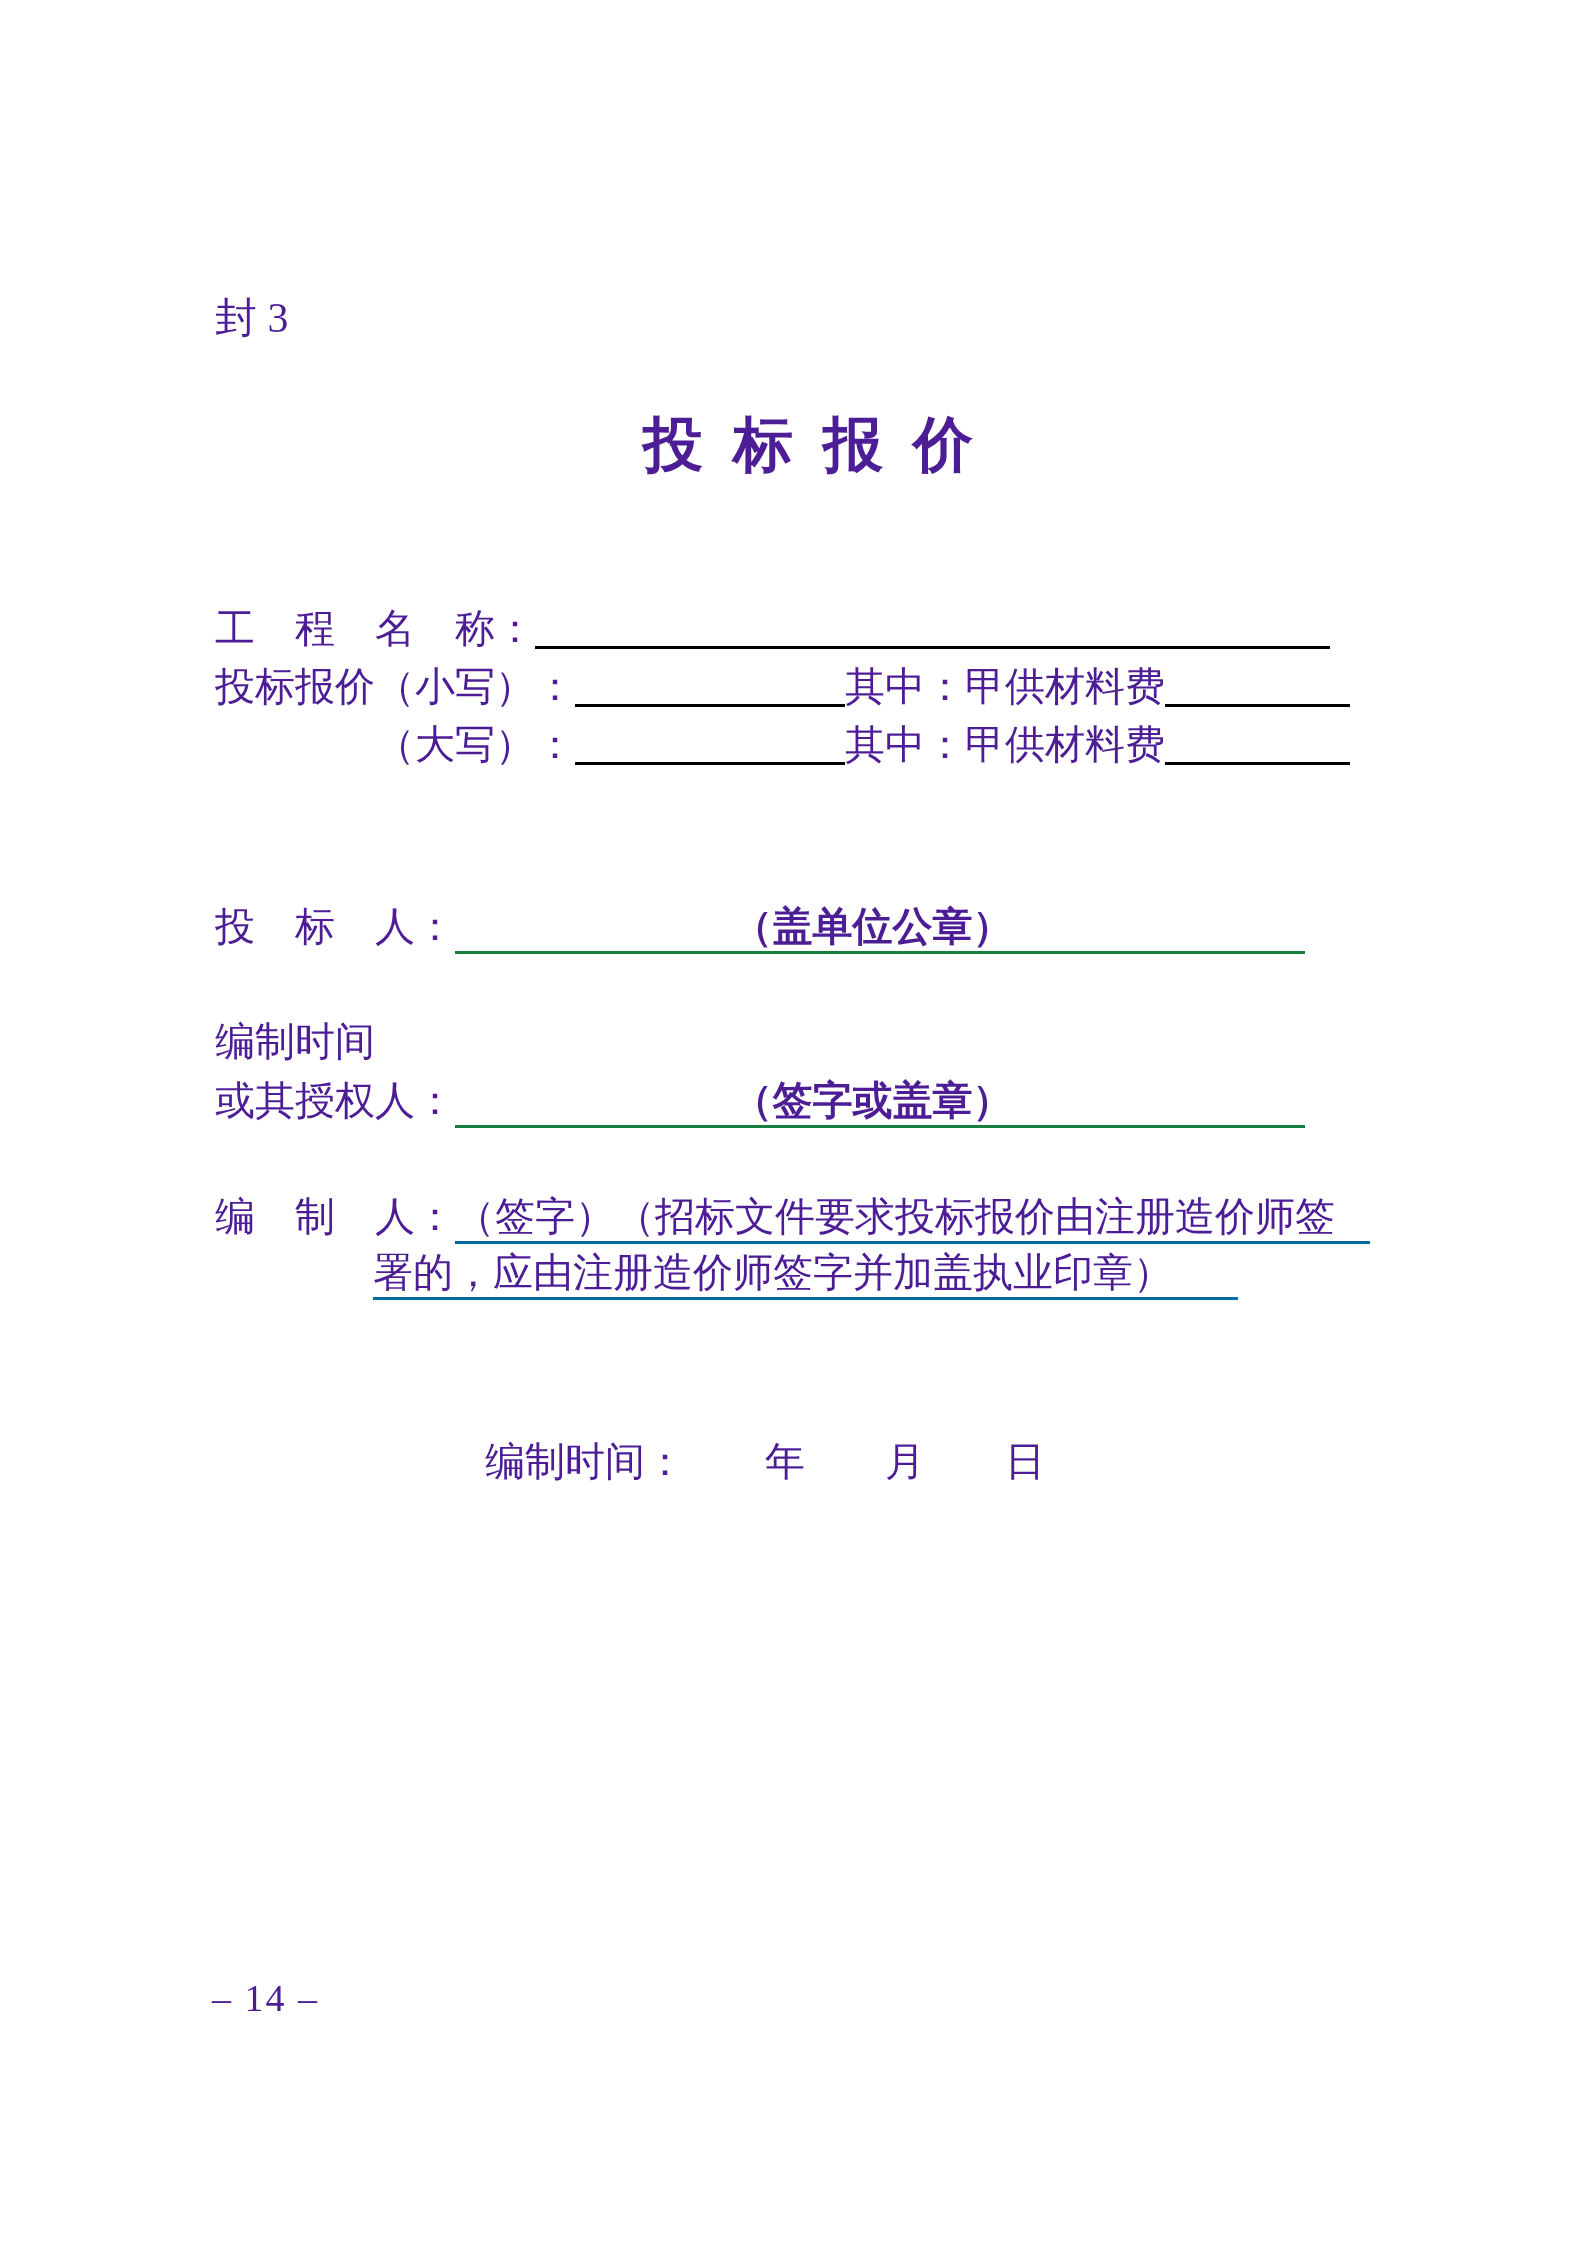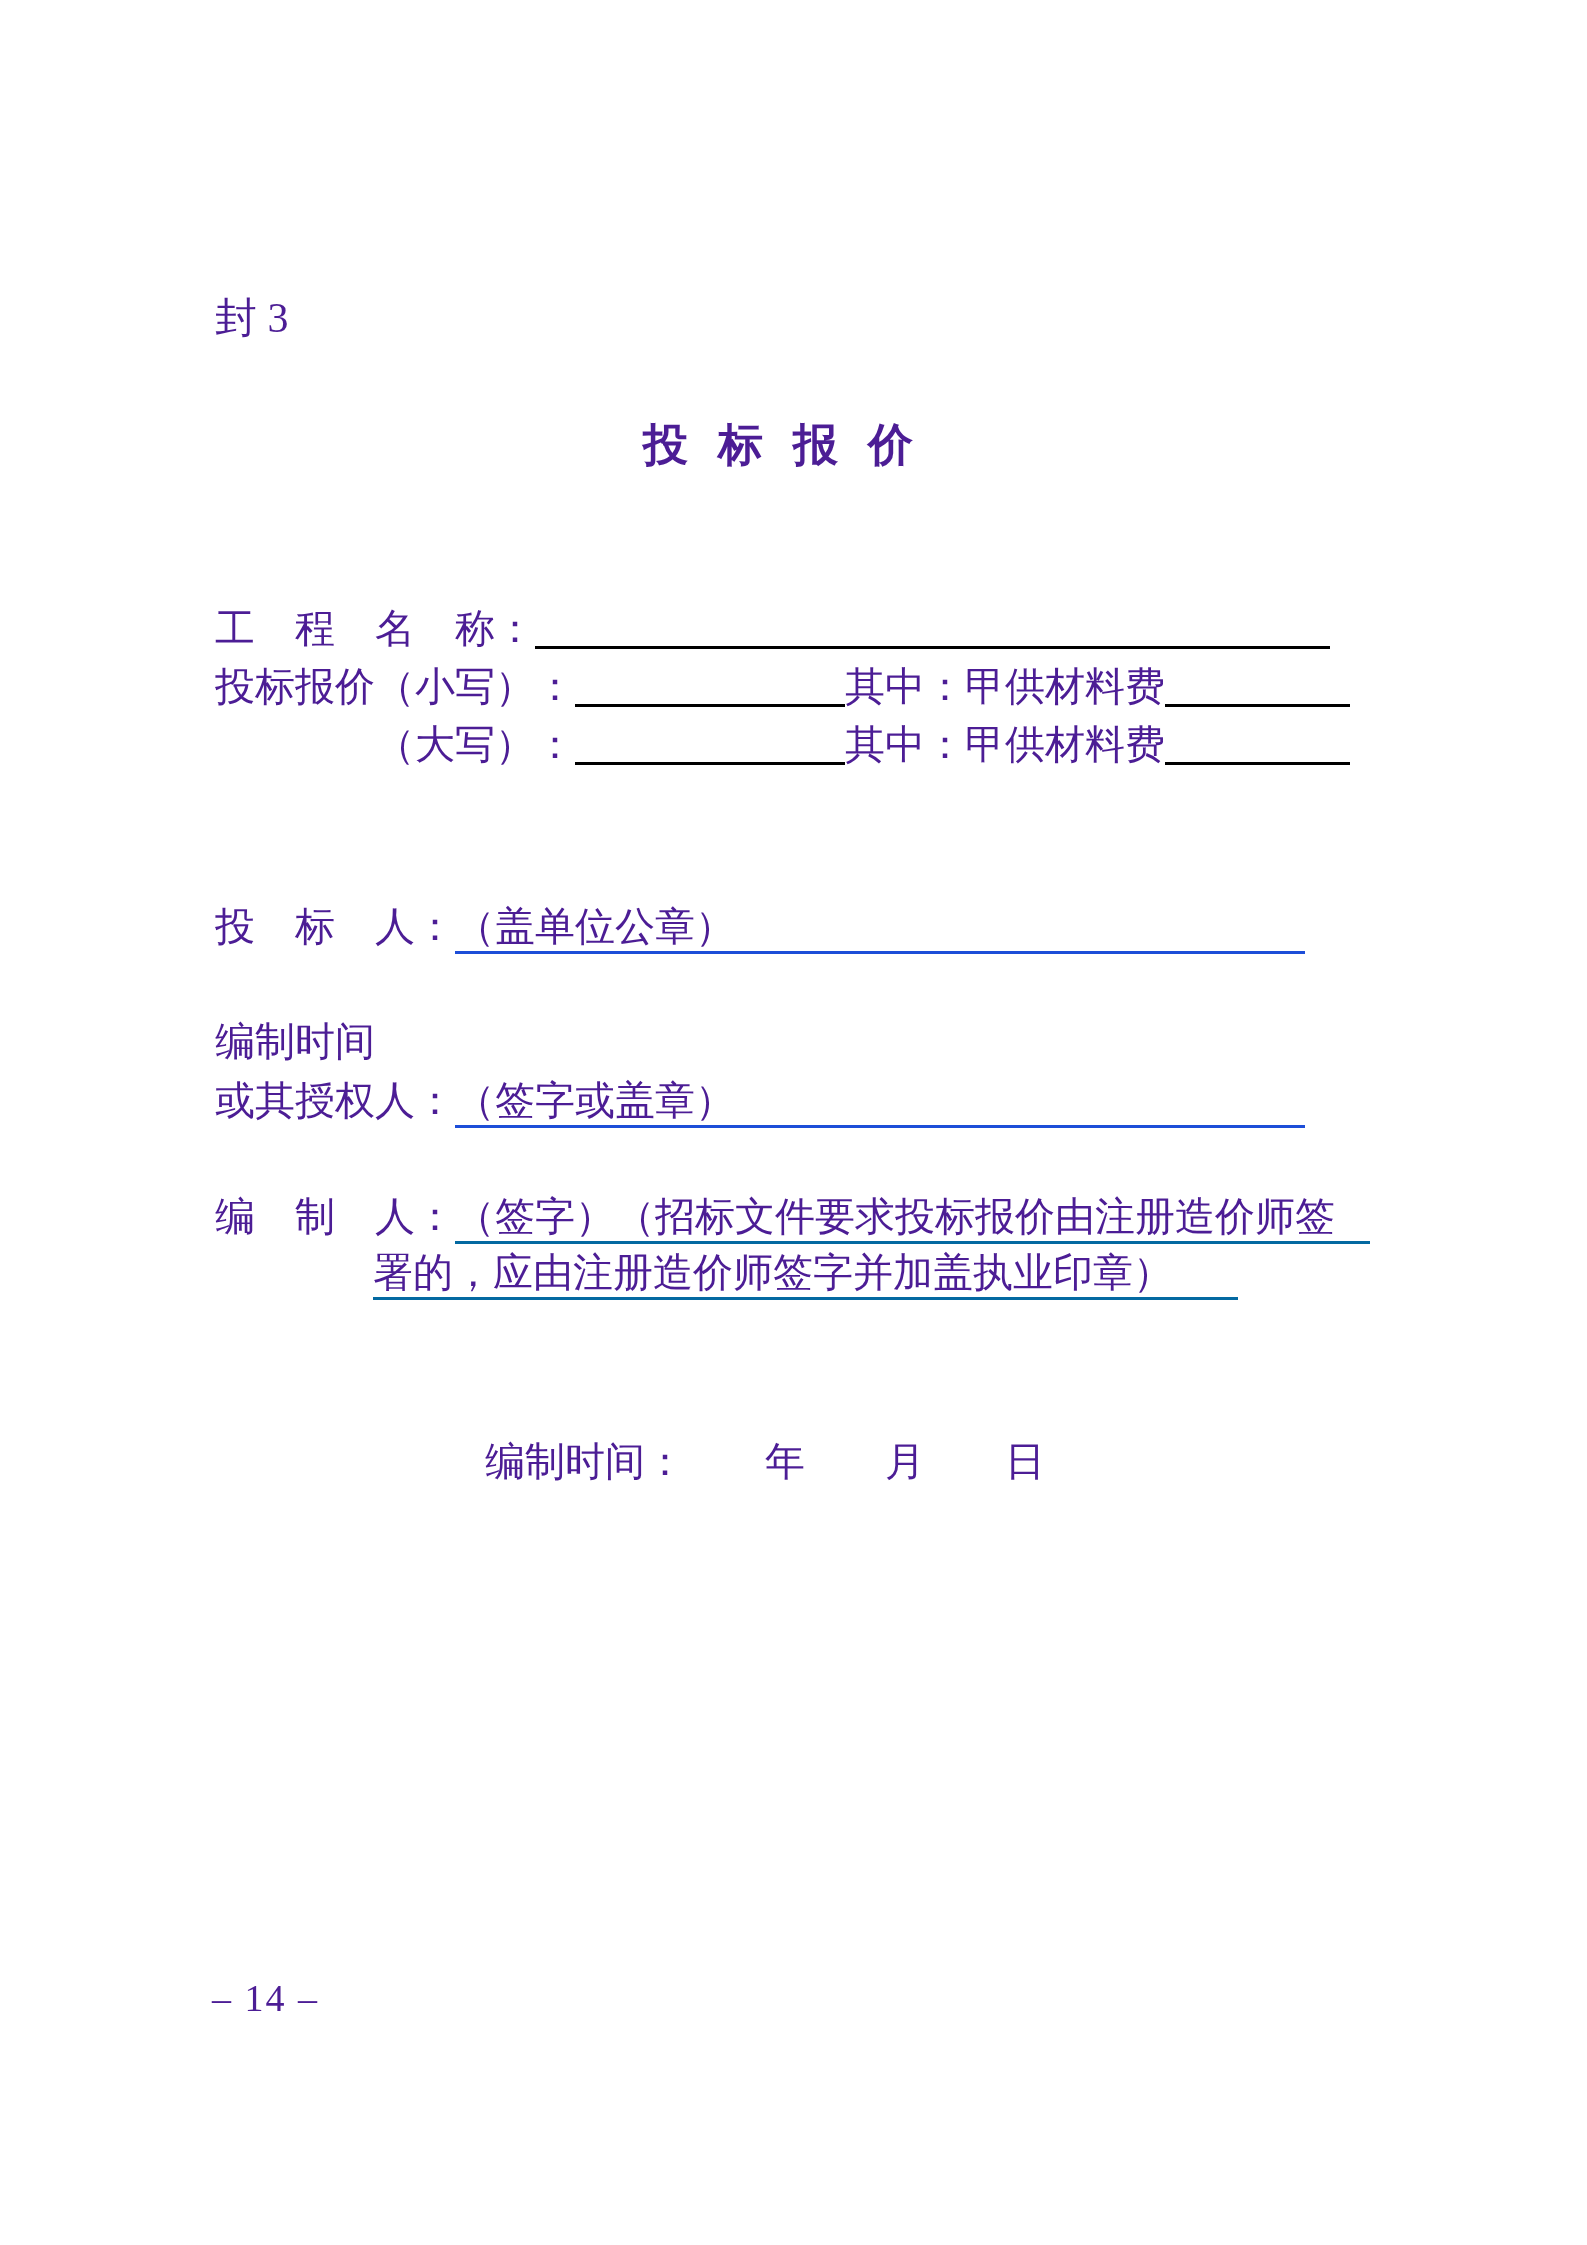"投标报价" .title { font-size: 45px -> 60px }
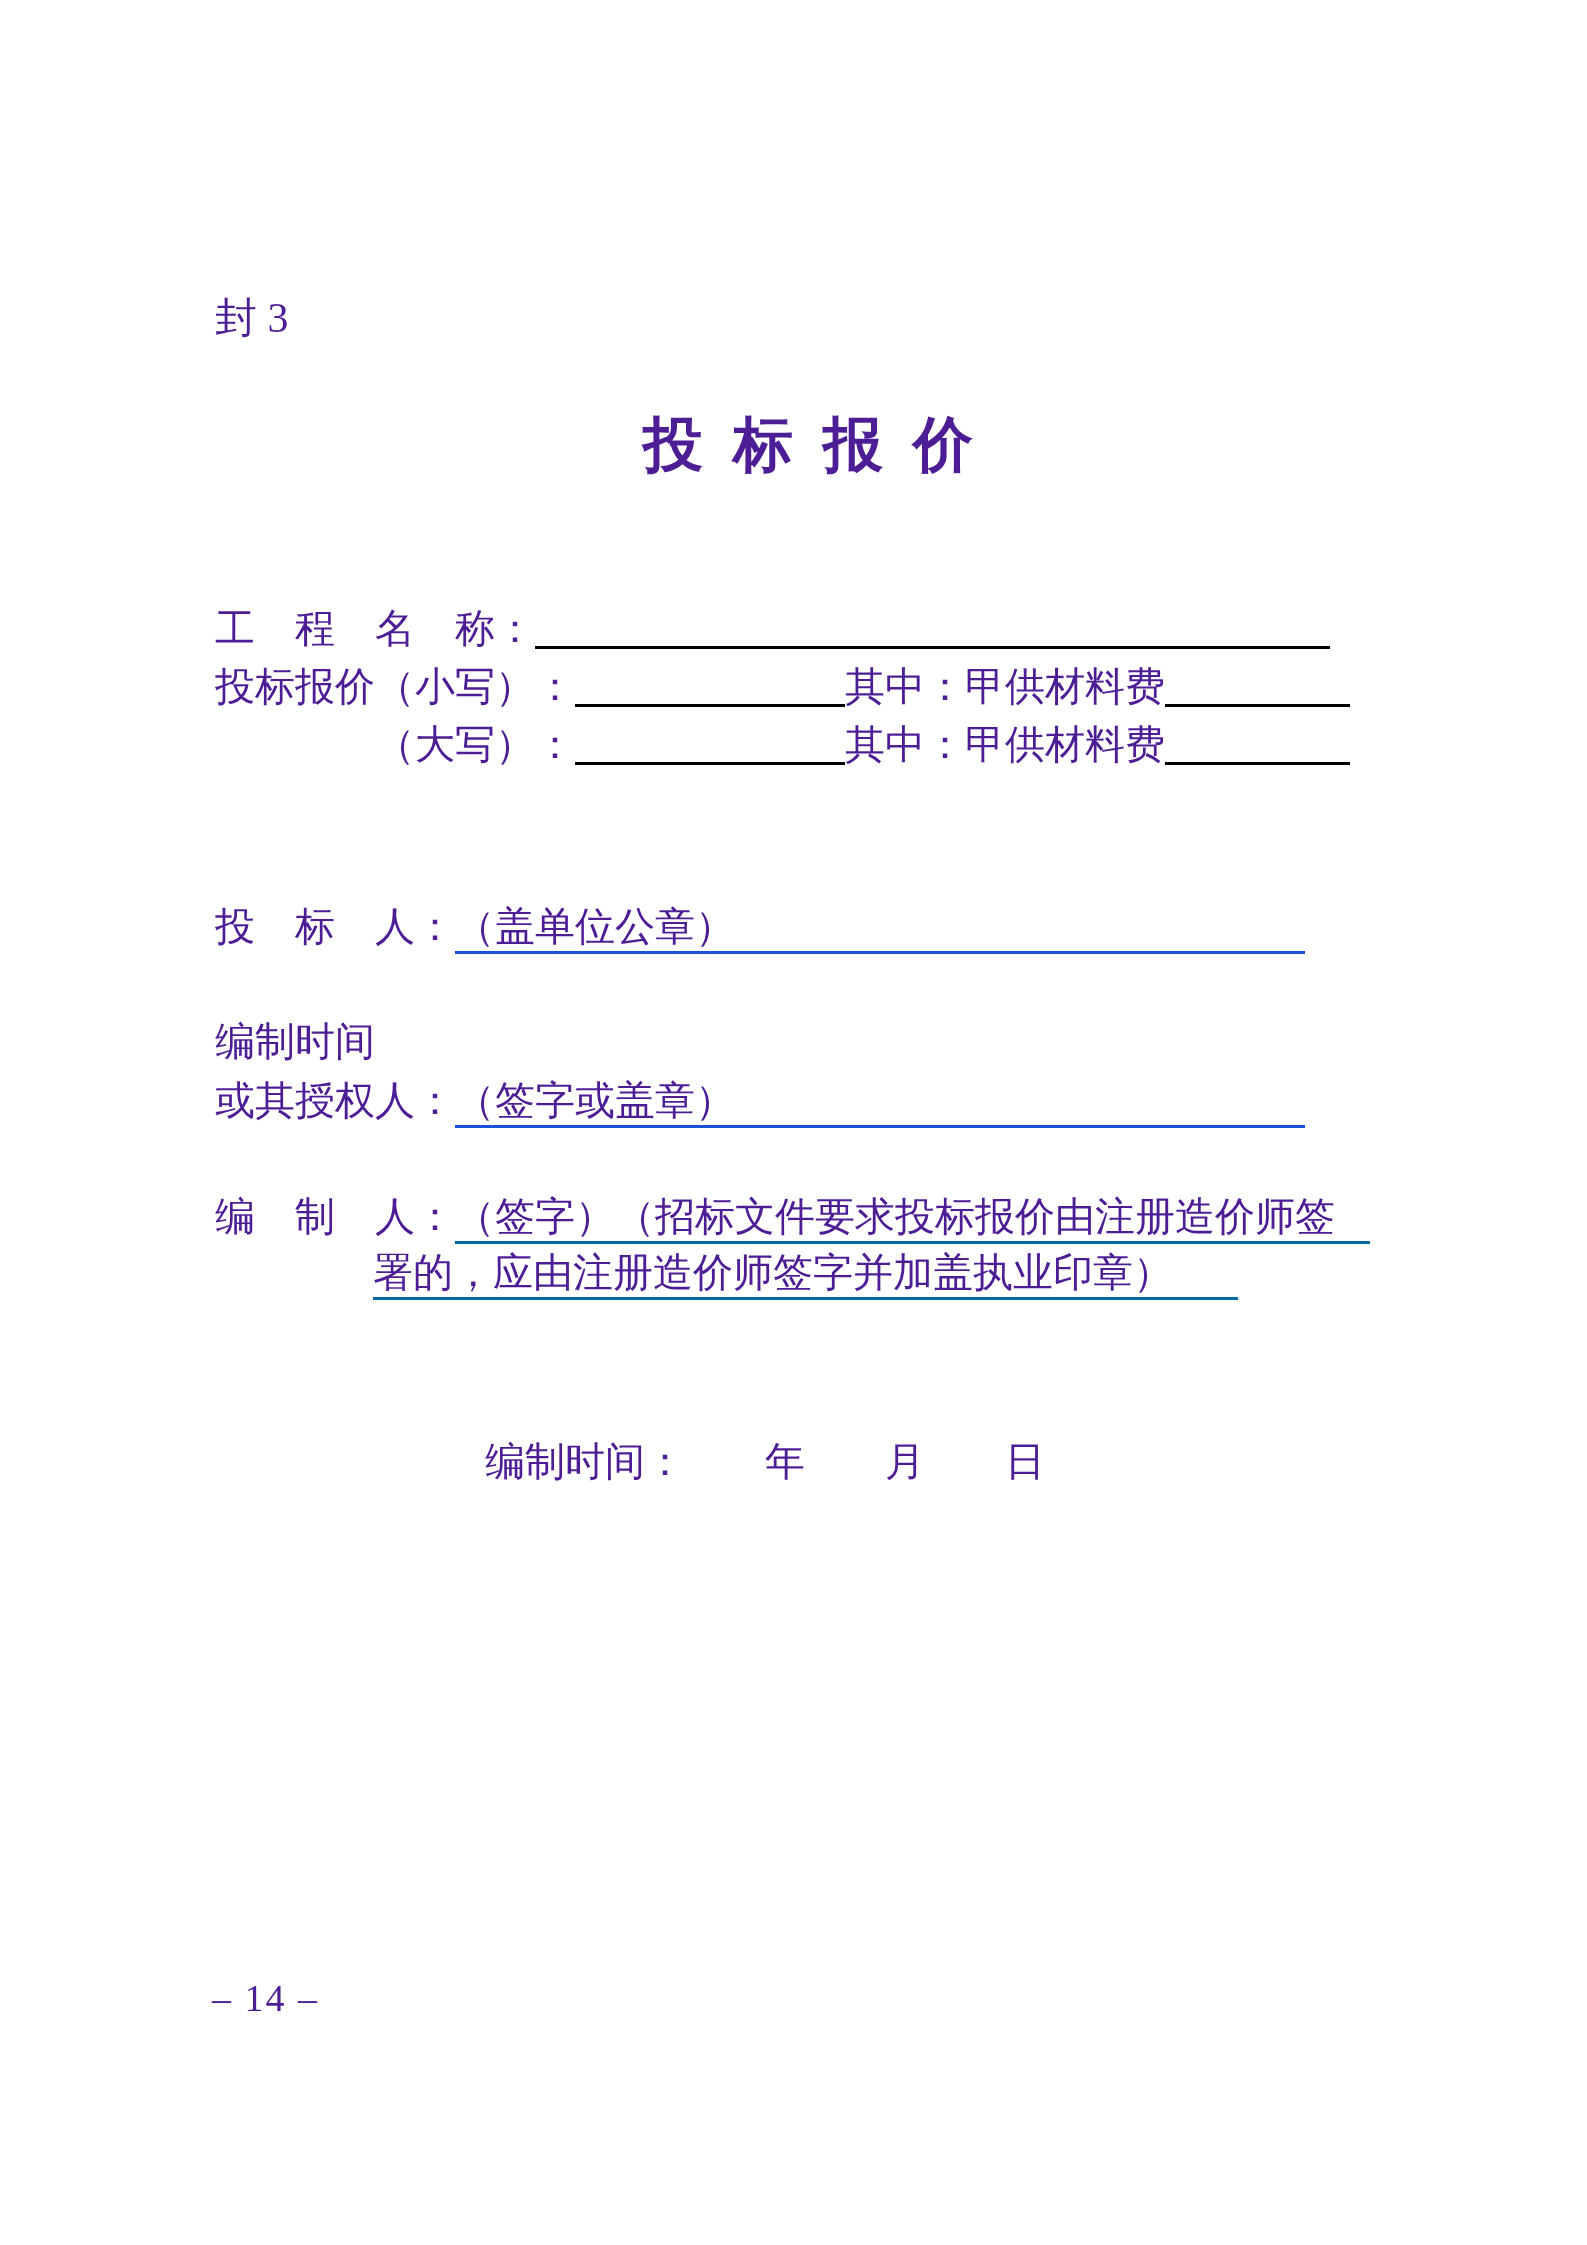"（盖单位公章）" .fill-note { border-bottom: 3px solid #1d4ed8 -> 3px solid #15803d; font-weight: none -> bold; text-align: left -> center }
